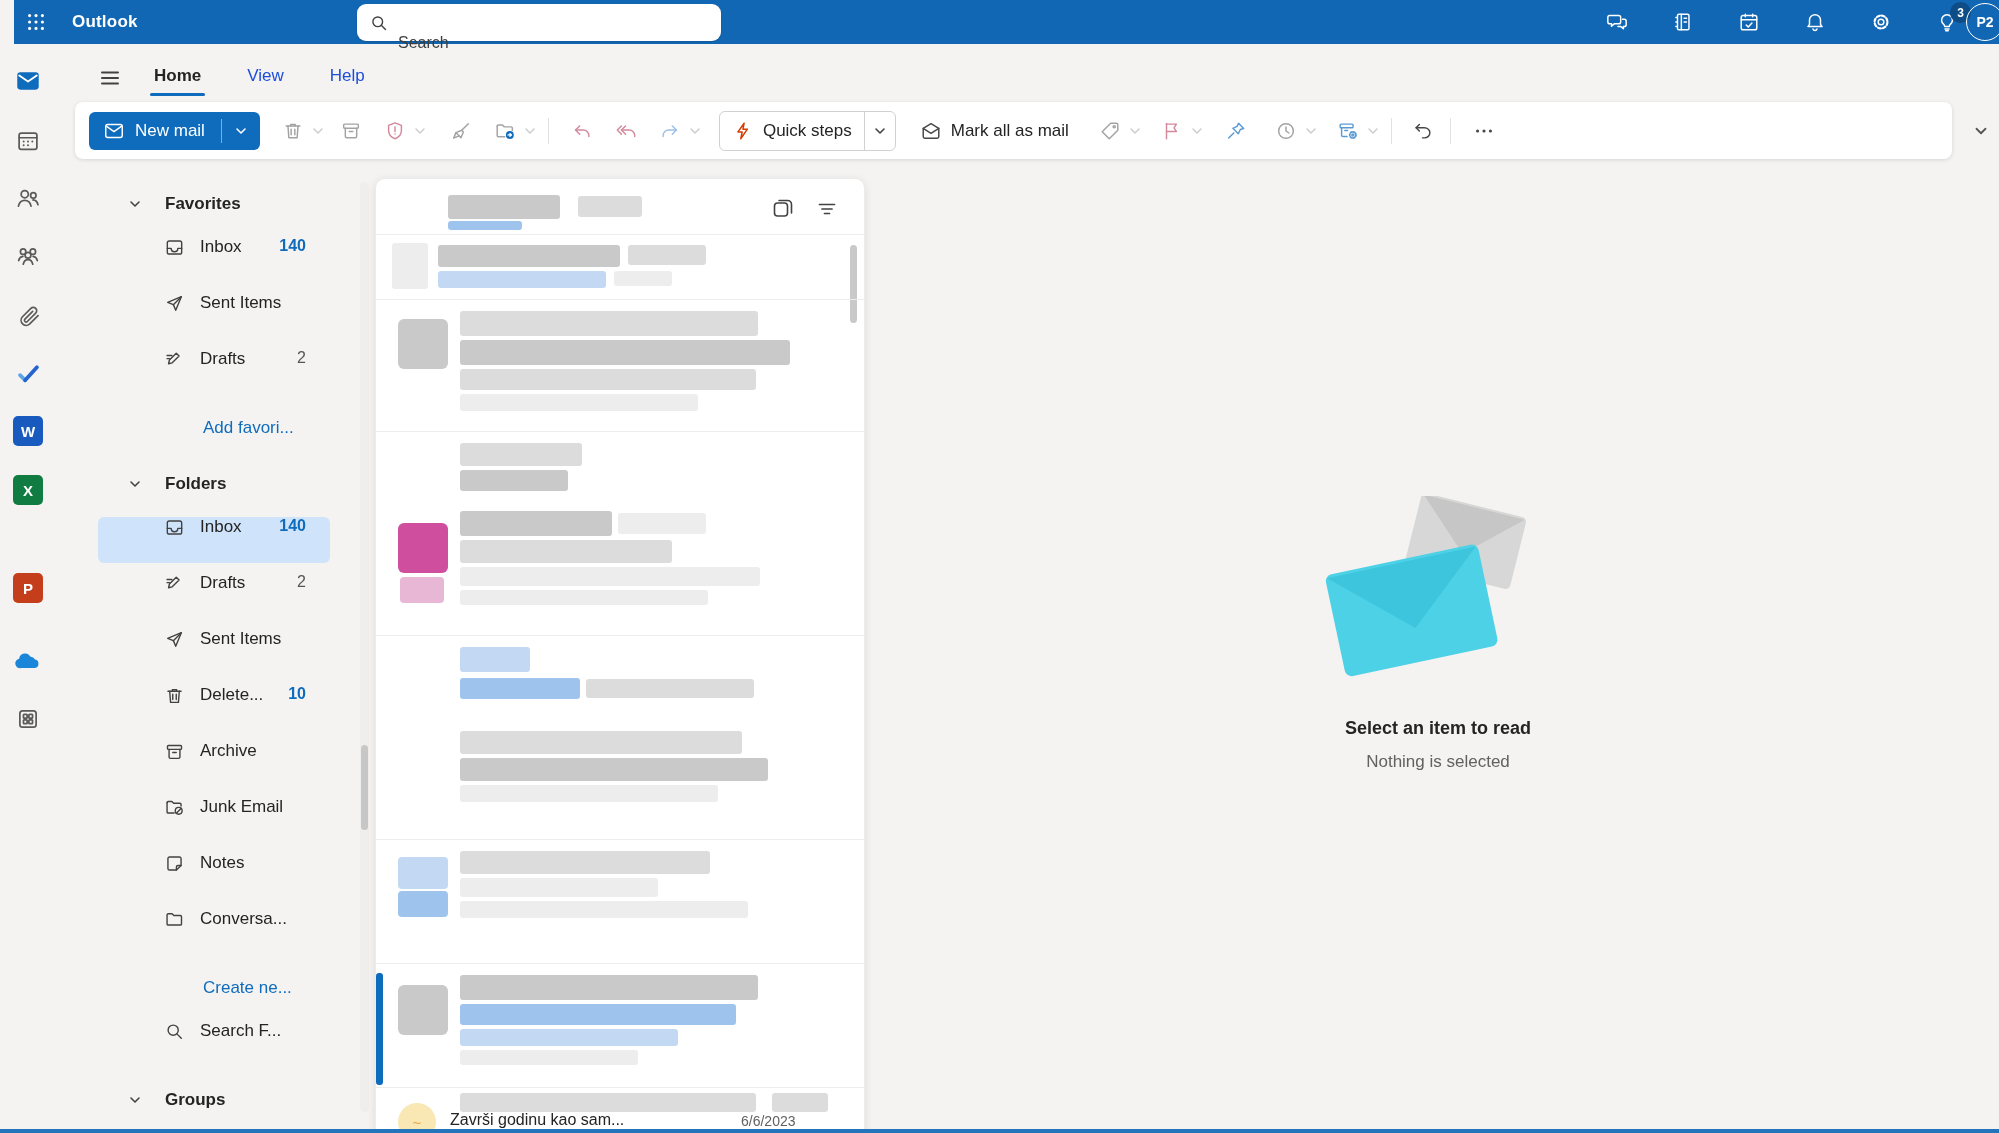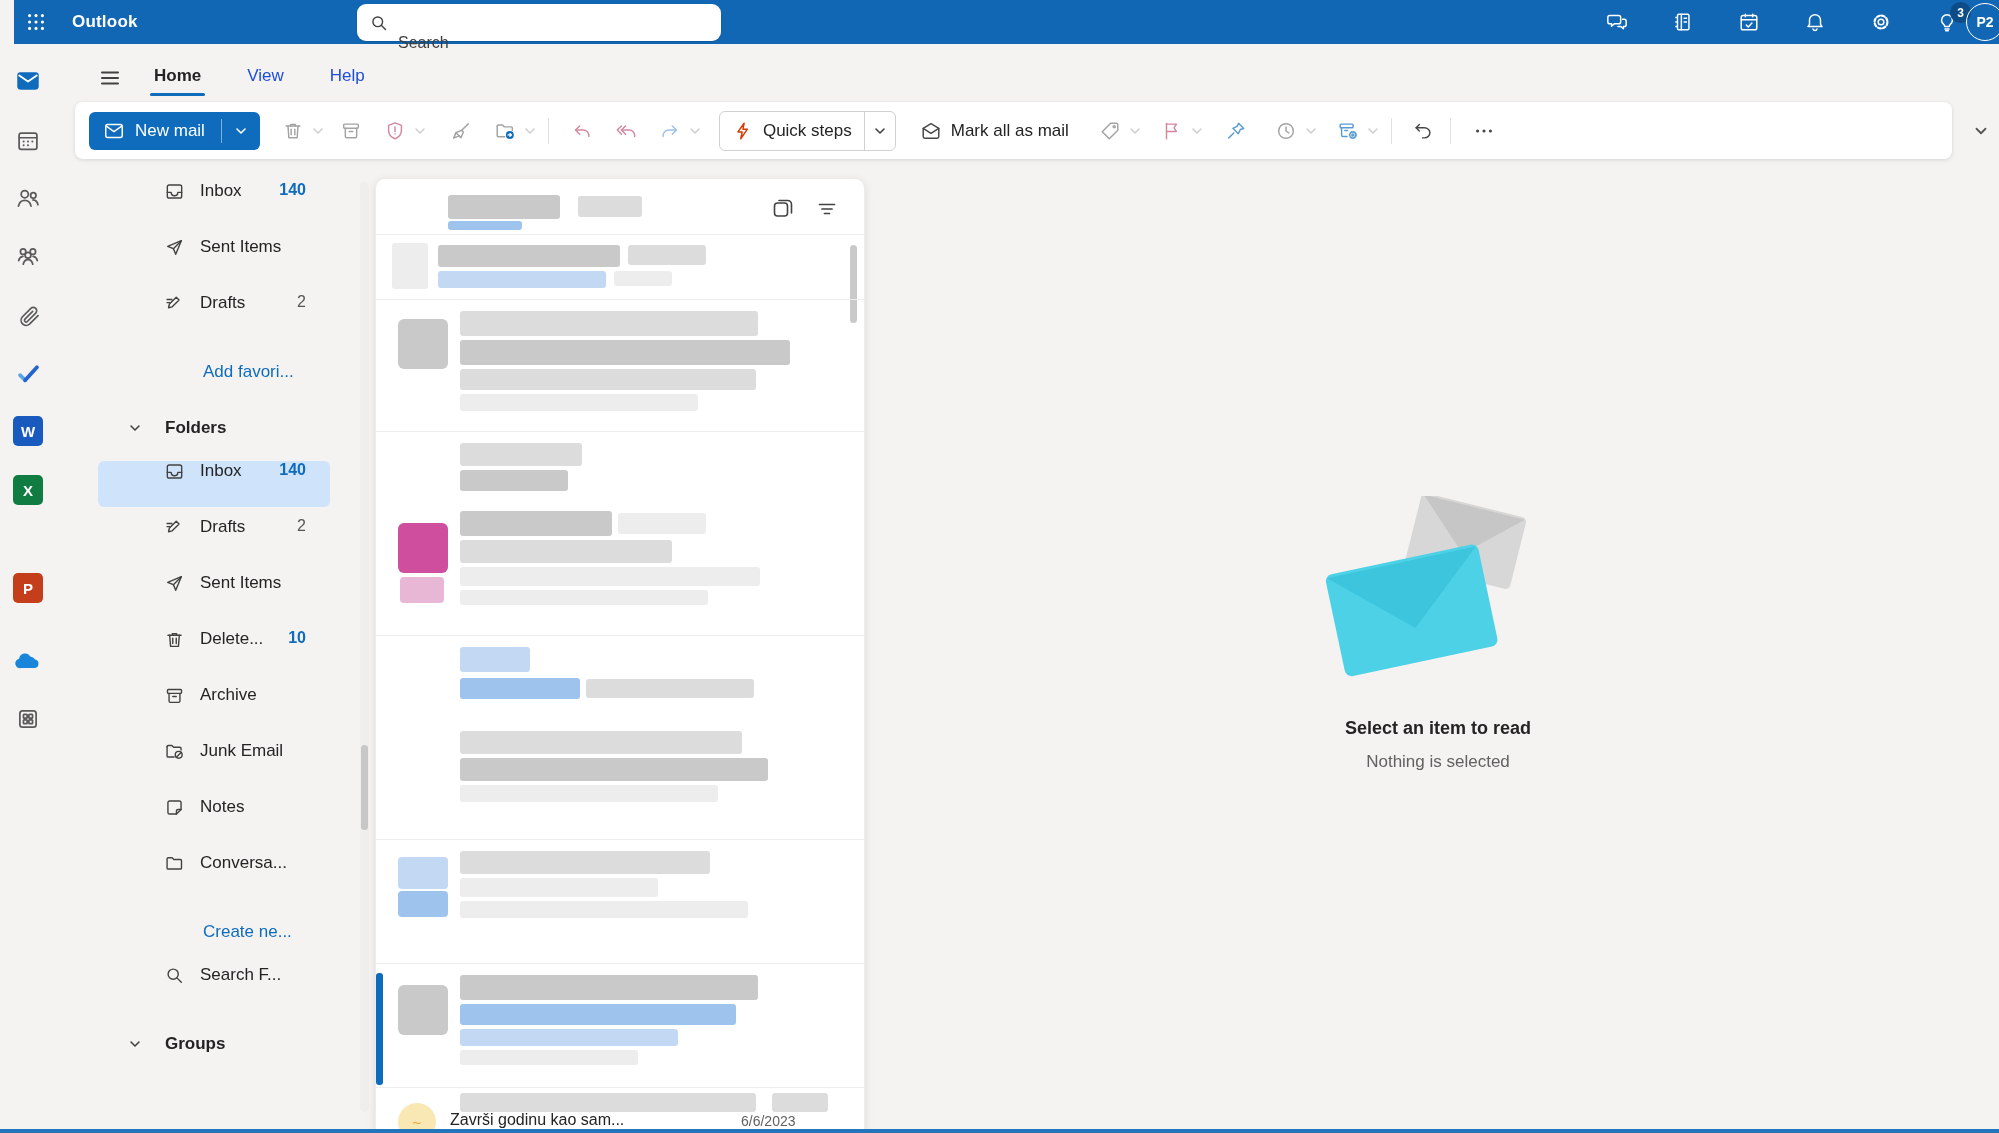"Favorites" div.fp-header { html: none -> <div> <span> <svg> <path></path> </svg> </span> <span>Favorites</span> </div> }
